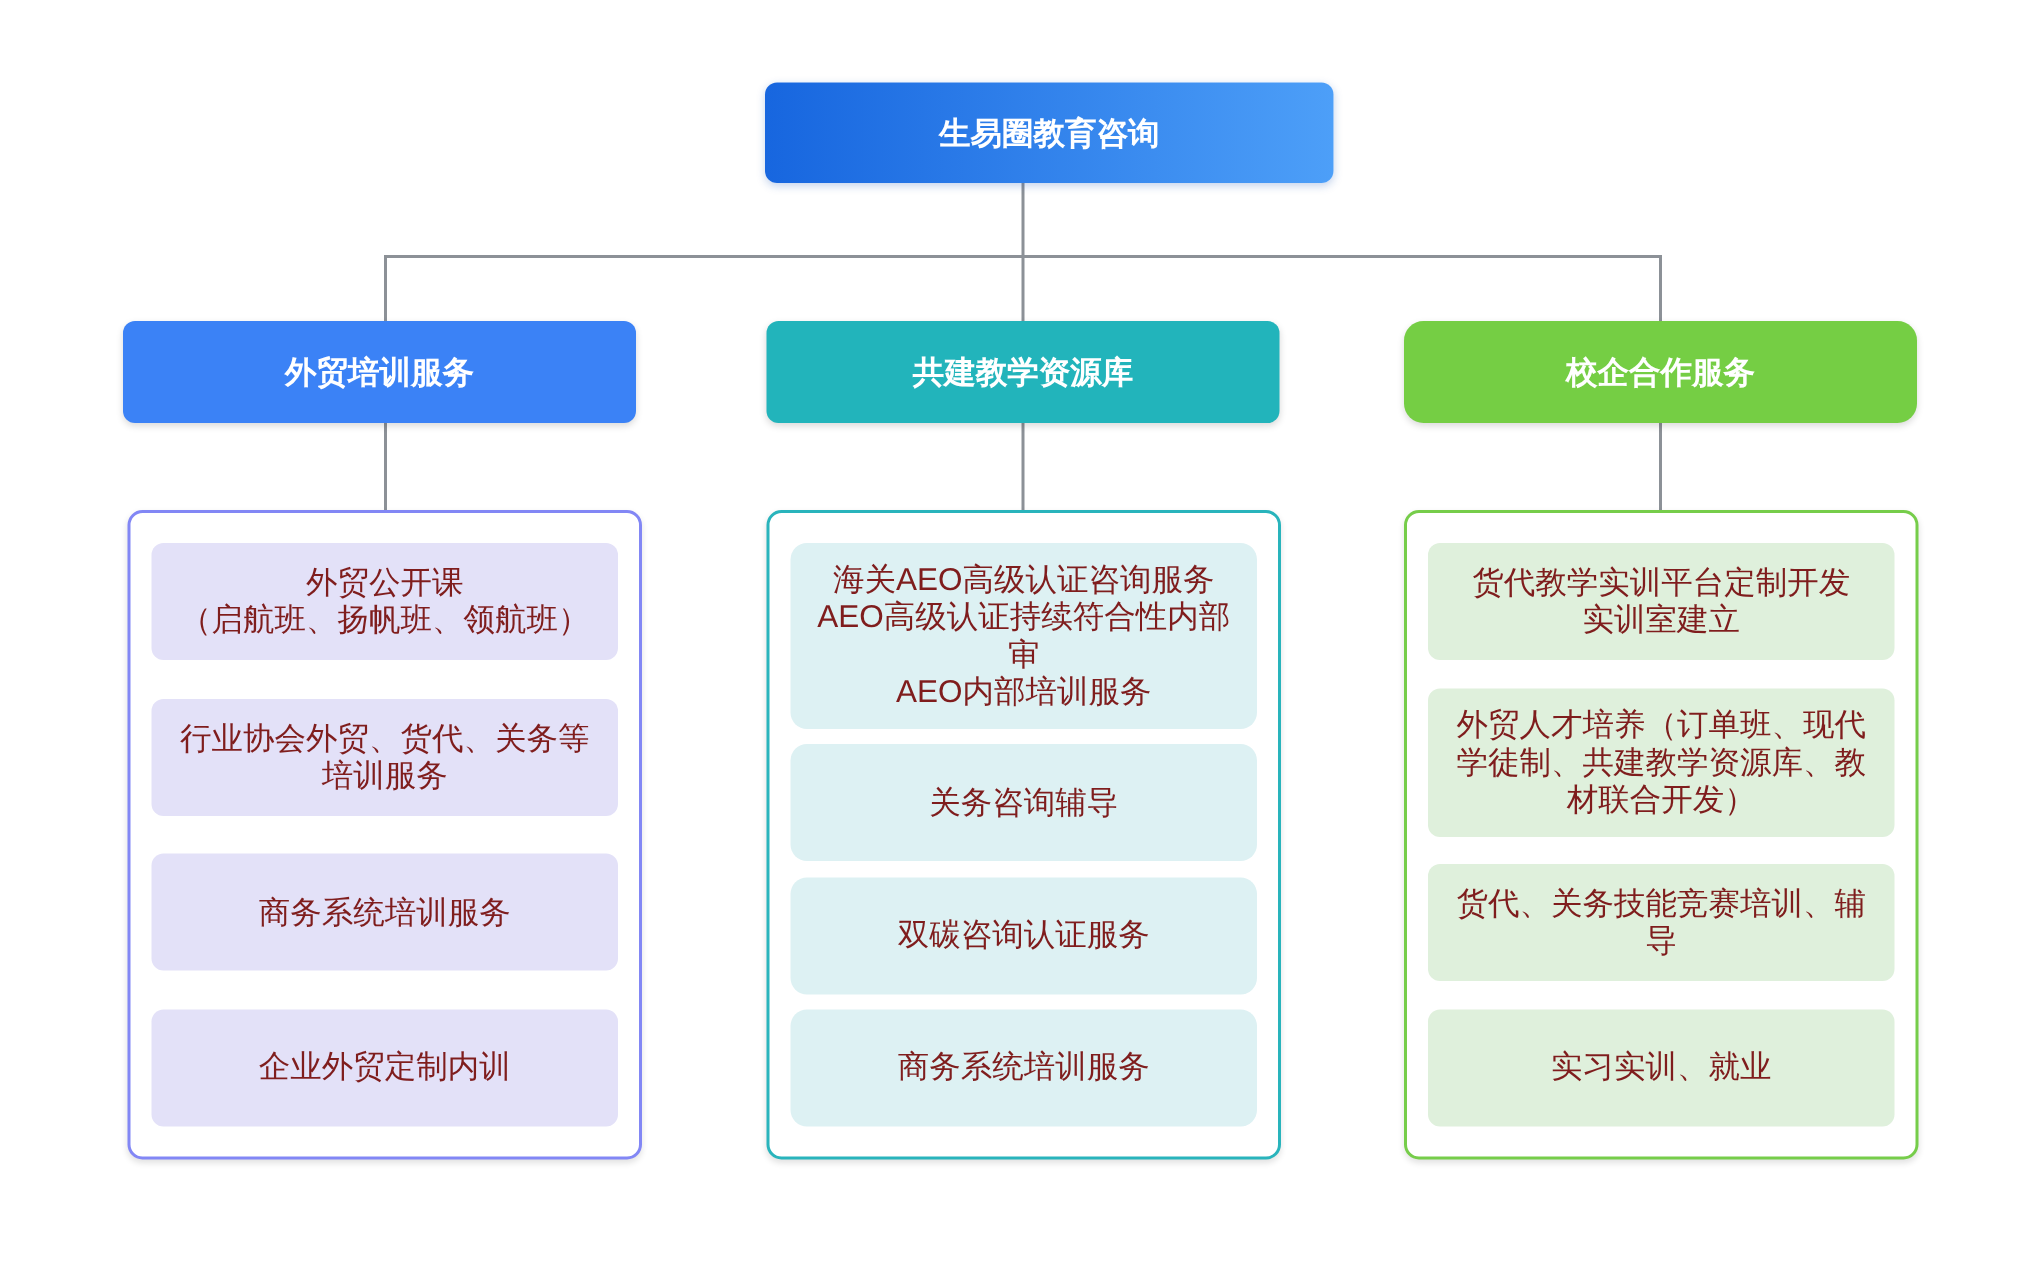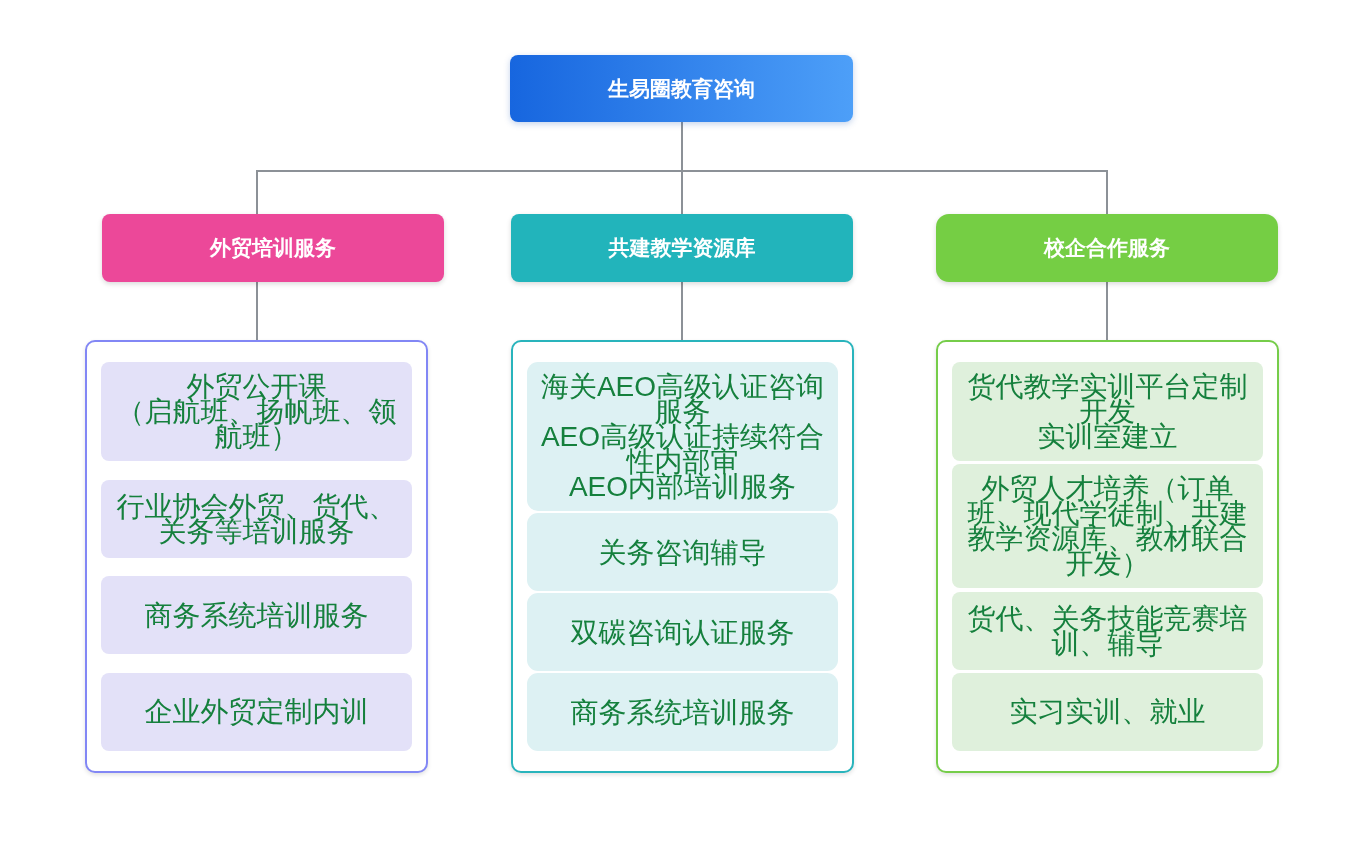"生易圈教育咨询" .root-node { width: 343px -> 379px }
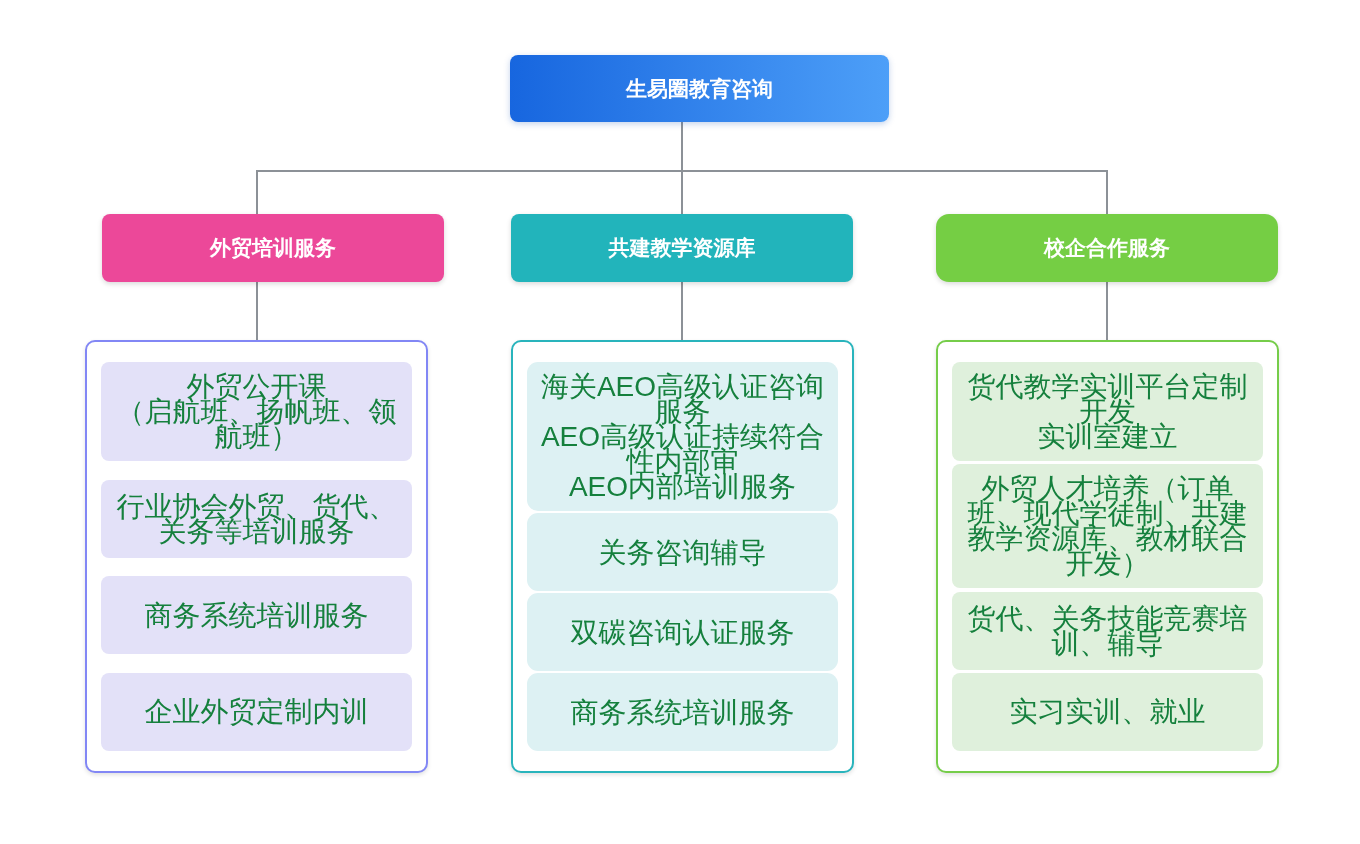"外贸培训服务" .branch-header.b0 { background: #ec4899 -> #3b82f6; left: 102px -> 82px }
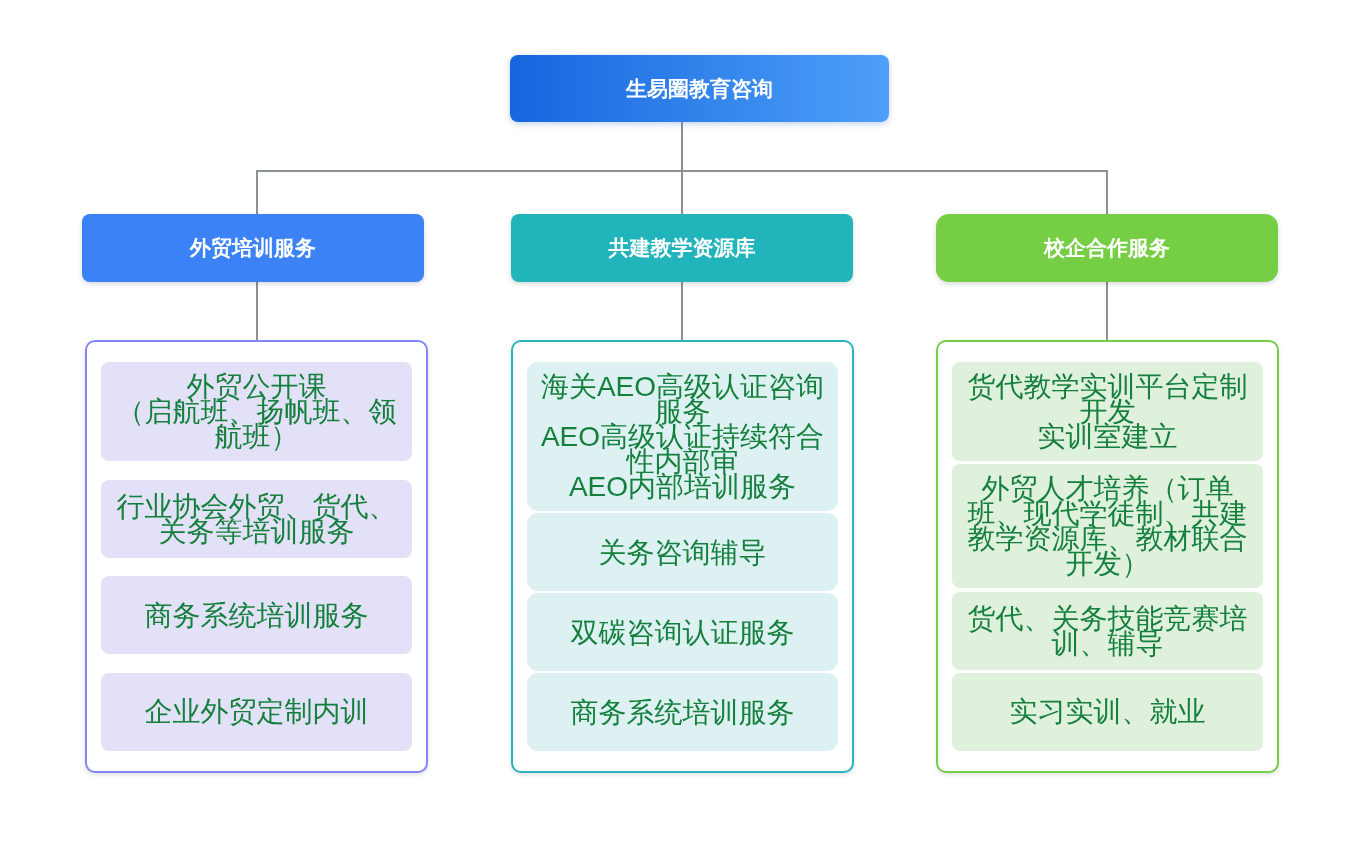"外贸公开课" .item { color: #15803d -> #7f1d1d; font-size: 28px -> 21px }
